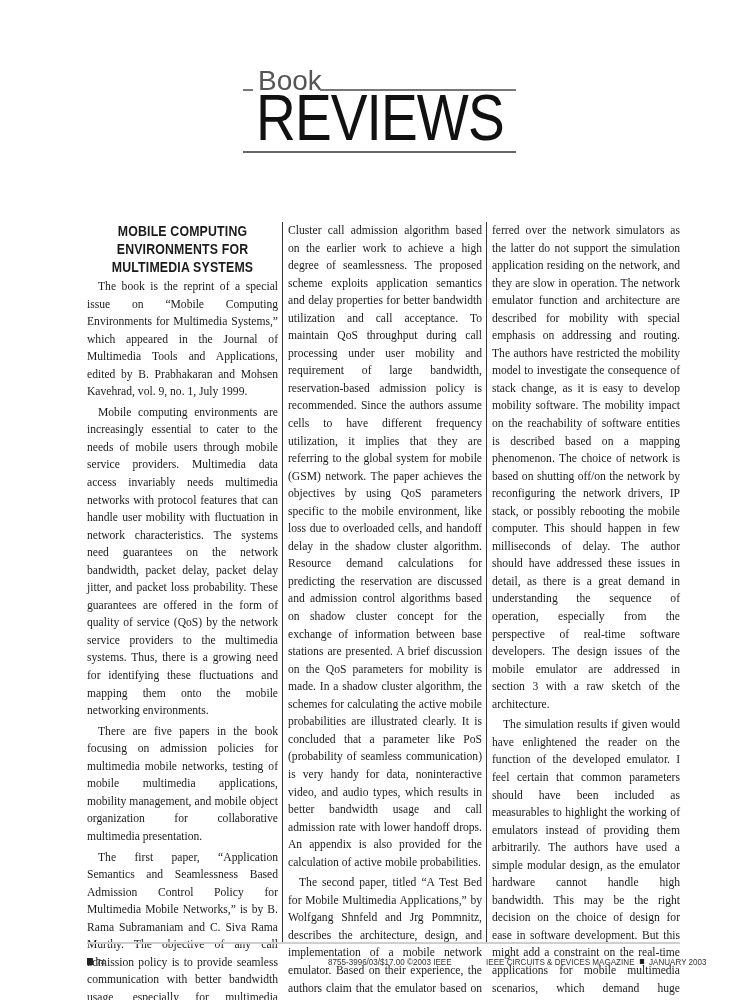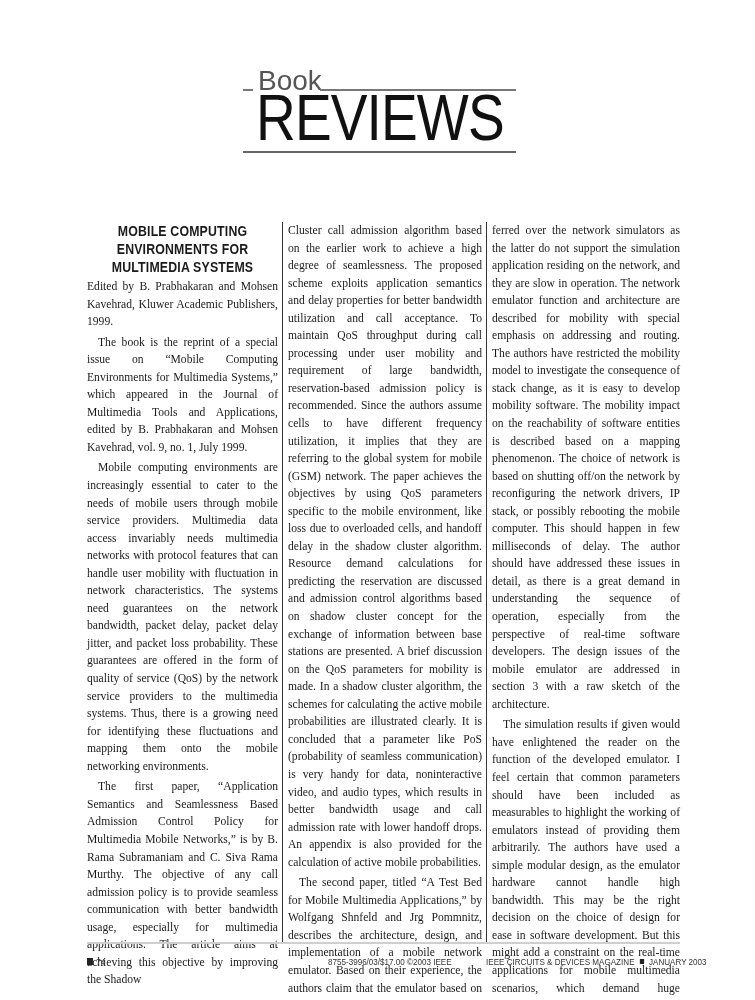"Edited by B. Prabhakaran and" p.noindent { html: <p>Edited by B. Prabhakaran and Mohsen Kavehrad, Kluwer Academic Publishers, 1999.</p> -> none }
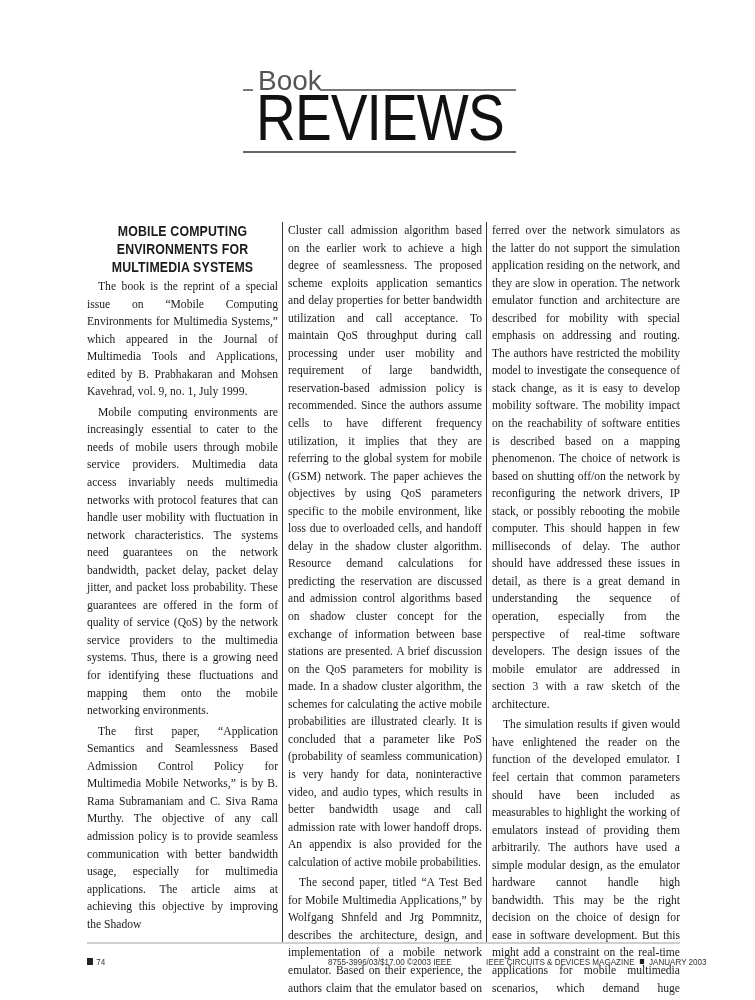"There are five papers in" p { html: none -> <p>There are five papers in the book focusing on admission policies for multimedia mobile networks, testing of mobile multimedia applications, mobility management, and mobile object organization for collaborative multimedia presentation.</p> }
